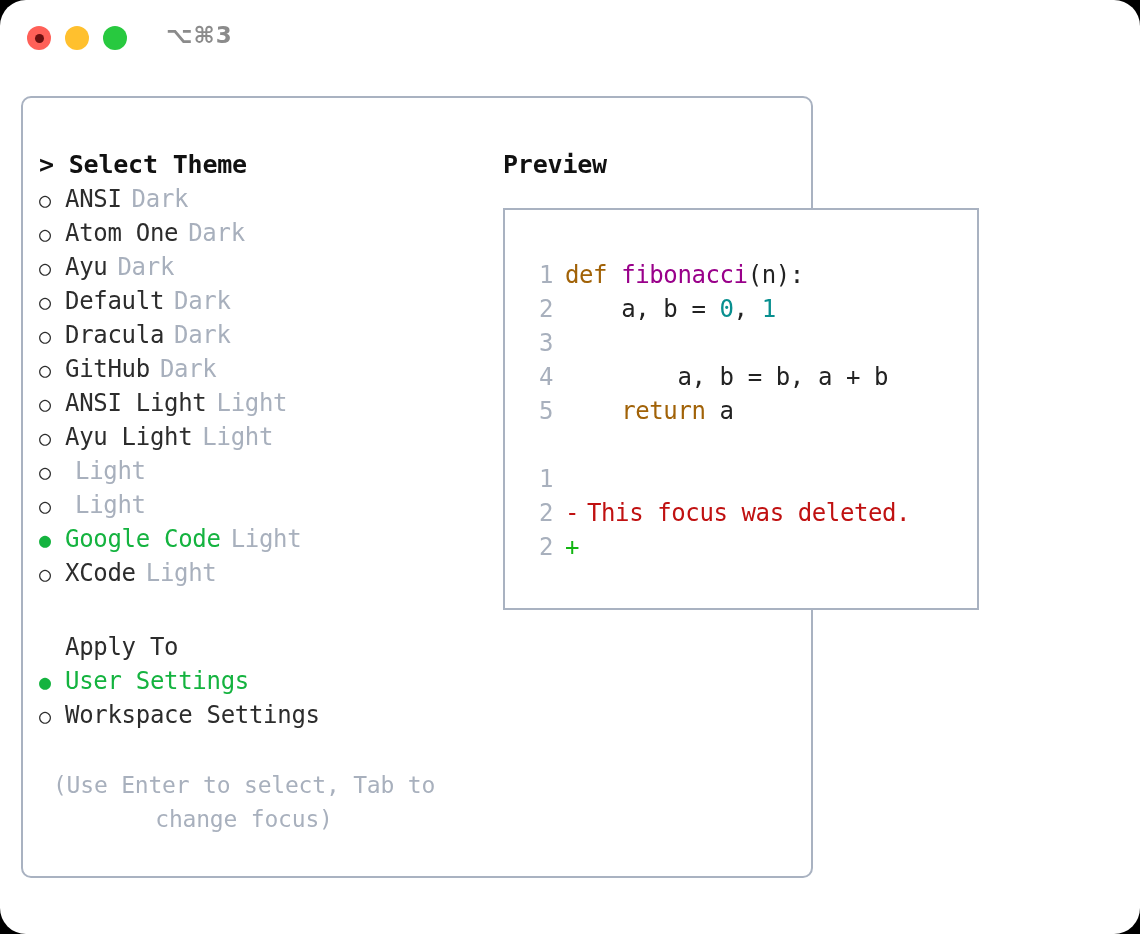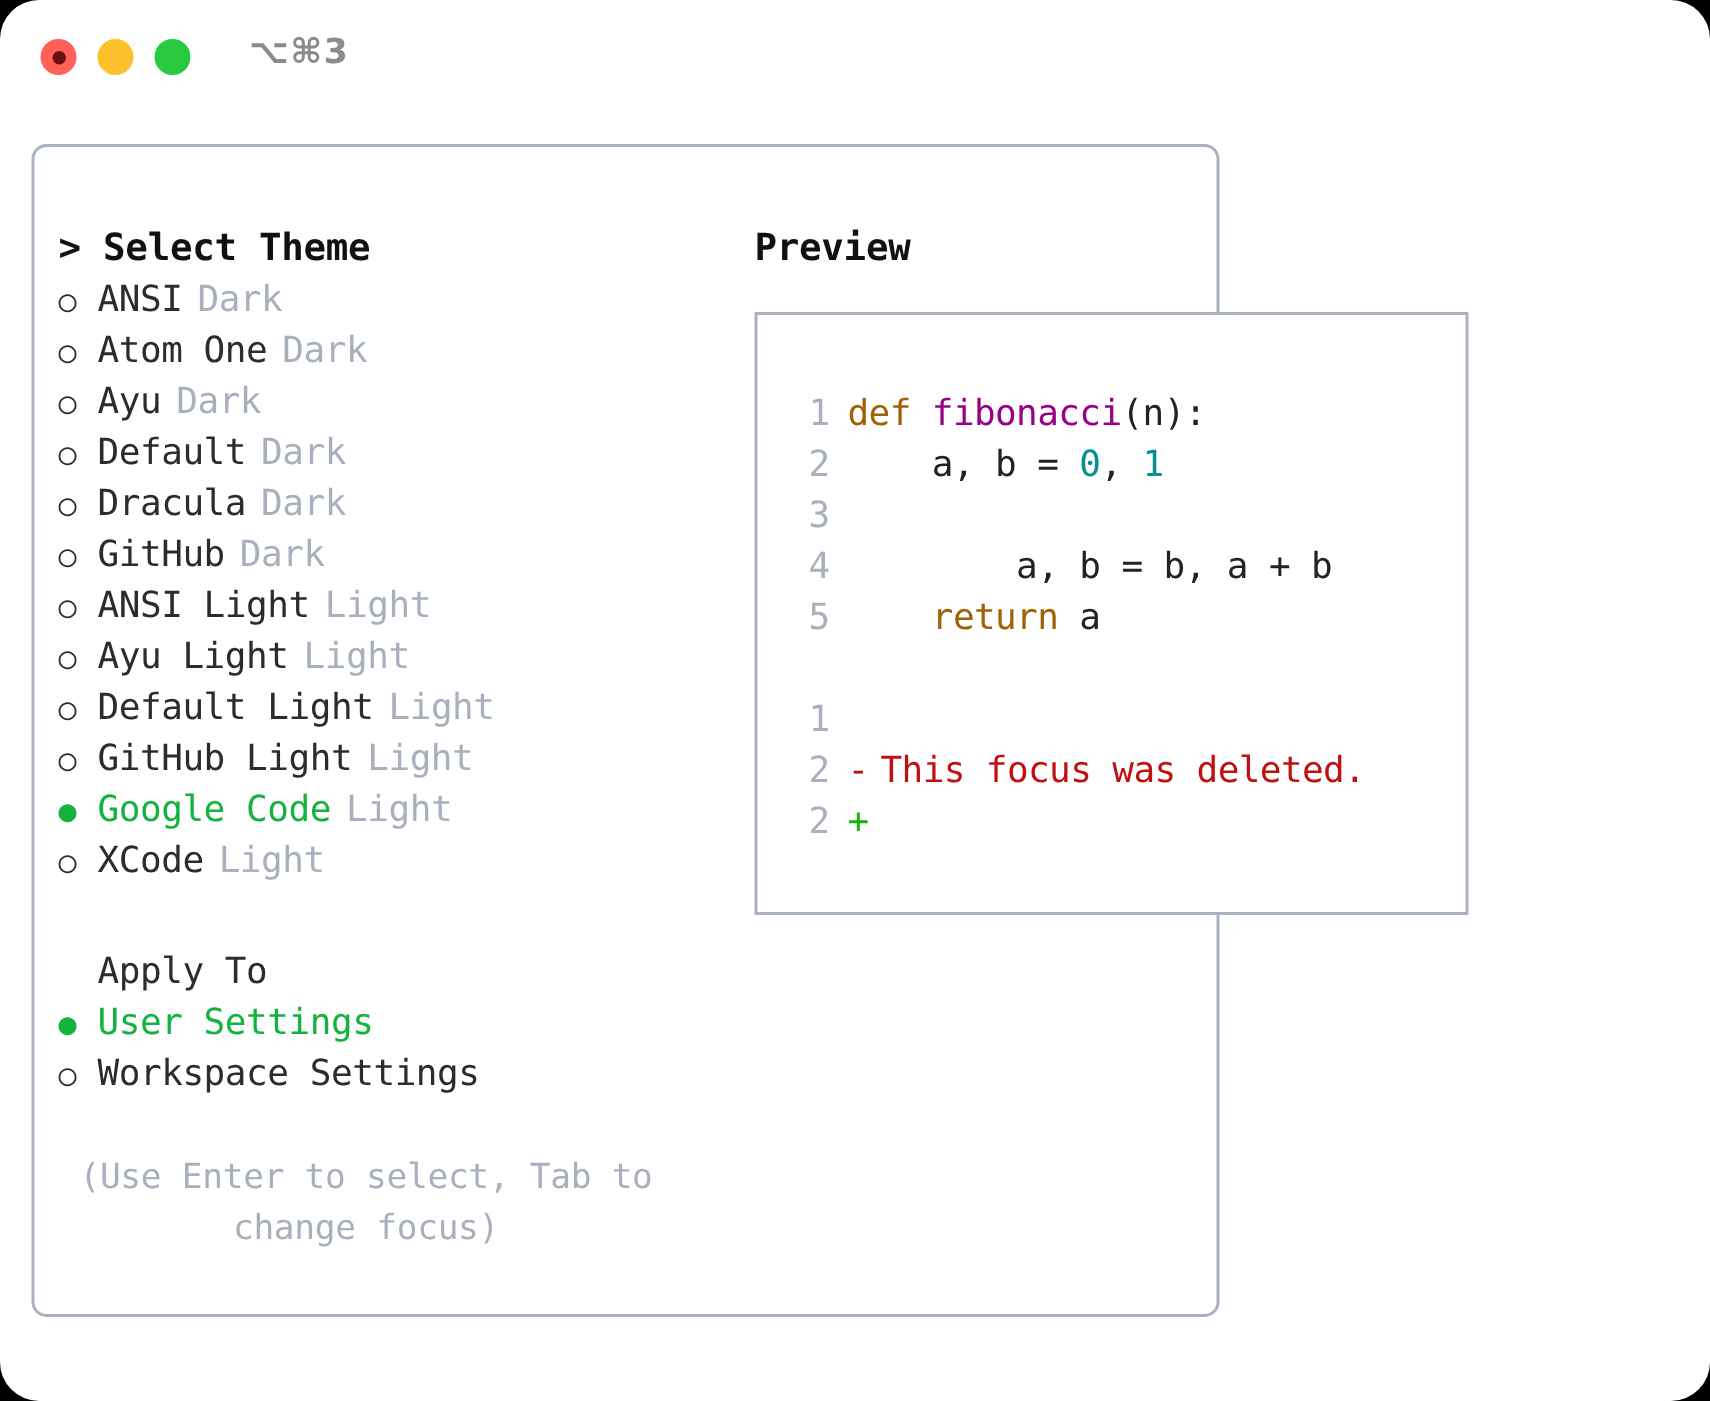"Default Light" span.label { html: <span>Default Light</span> -> none }
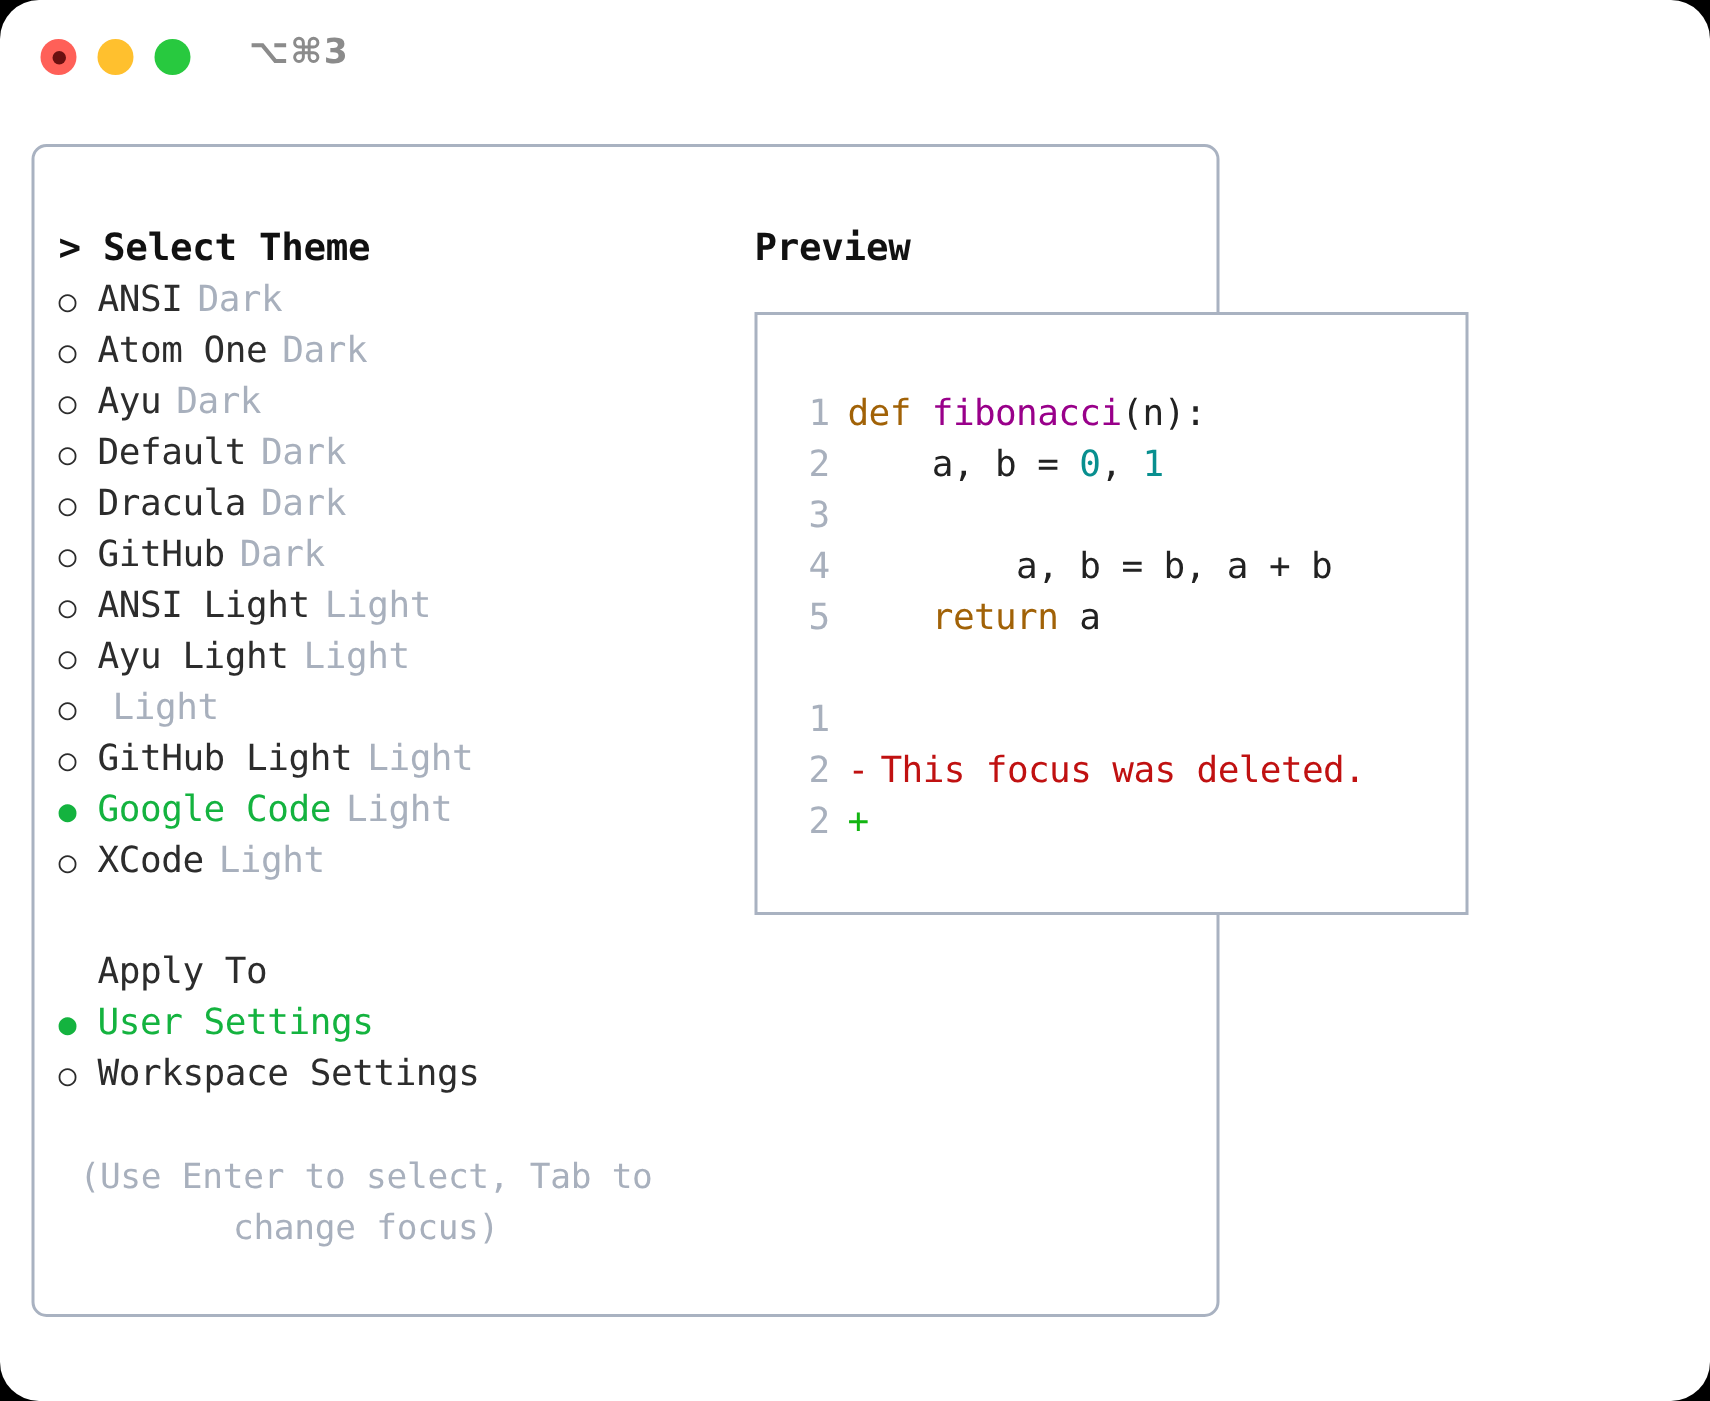"GitHub Light" span.label { html: <span>GitHub Light</span> -> none }
